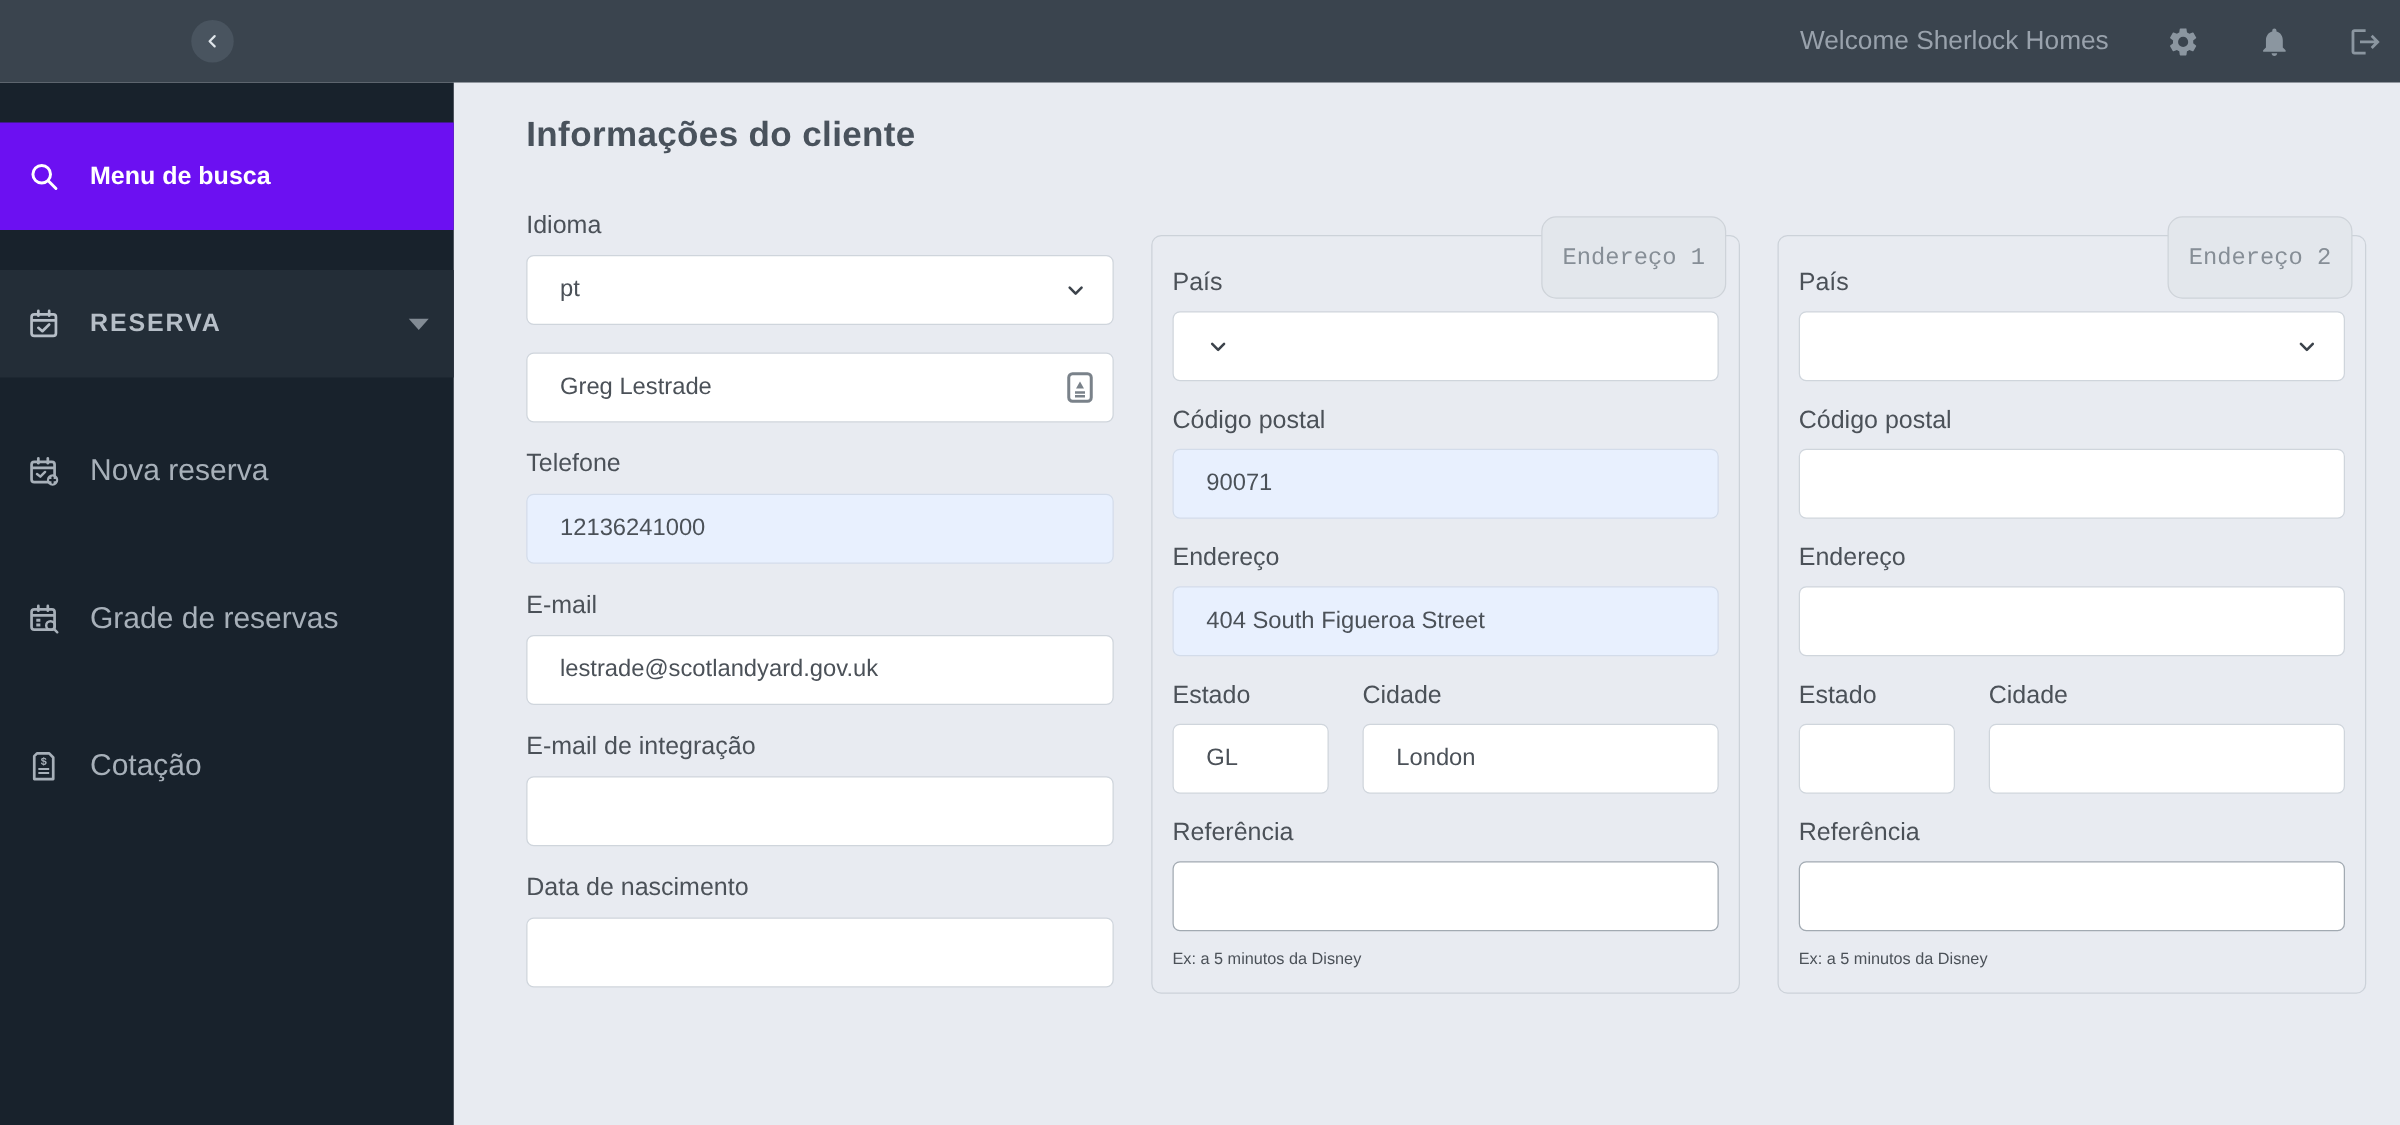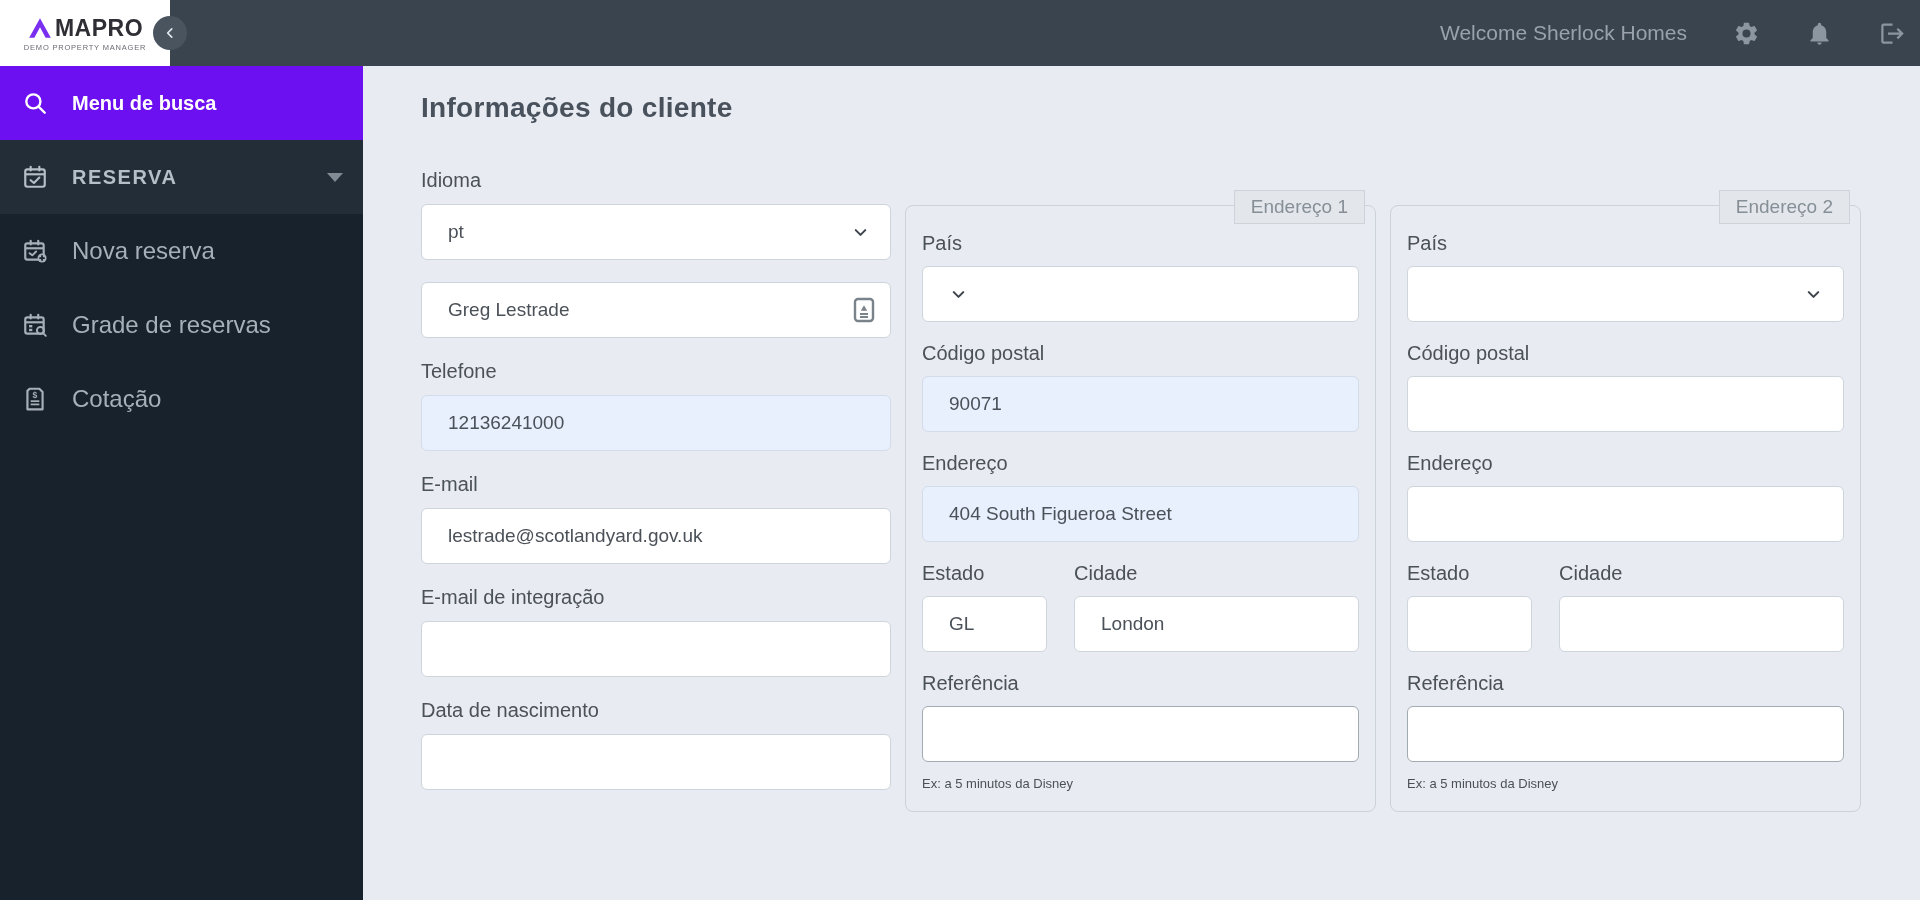"MAPRO" div.logo-box { html: <div> <div> <svg> <polygon></polygon> </svg> <span>MAPRO</span> </div> <div>DEMO PROPERTY MANAGER</div> </div> -> none }
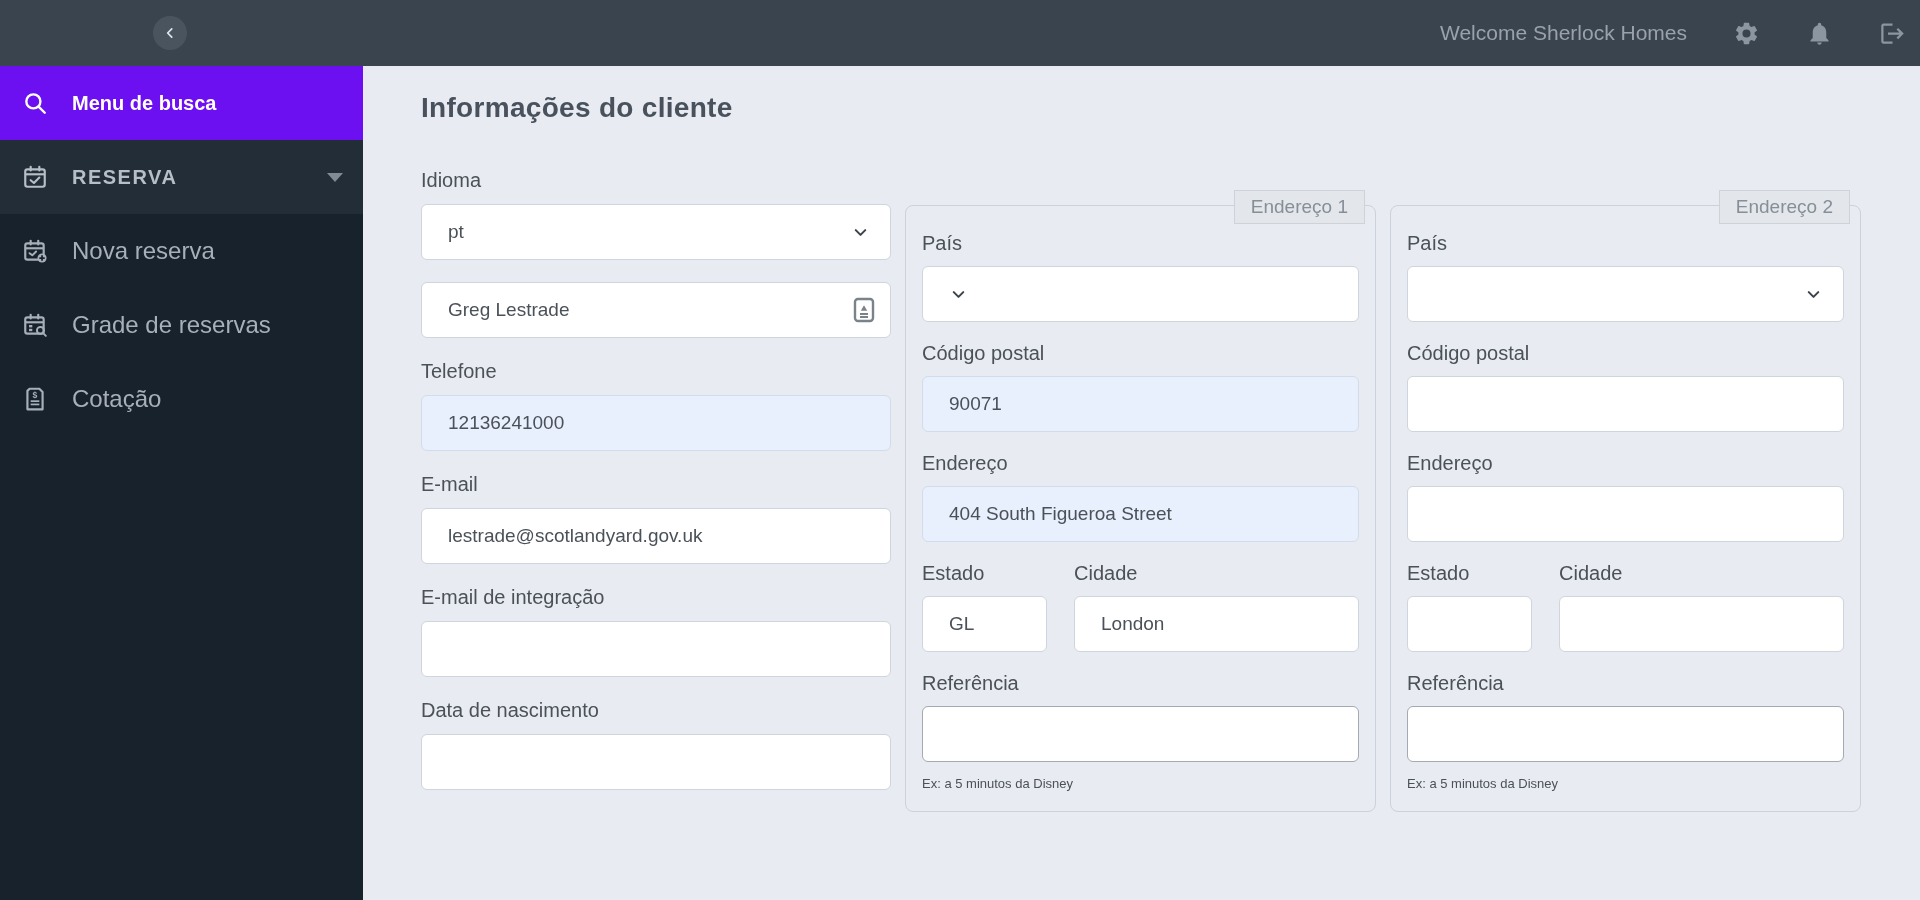"Menu de busca" .side-item { height: 74px -> 86px; margin-top: none -> 32px }
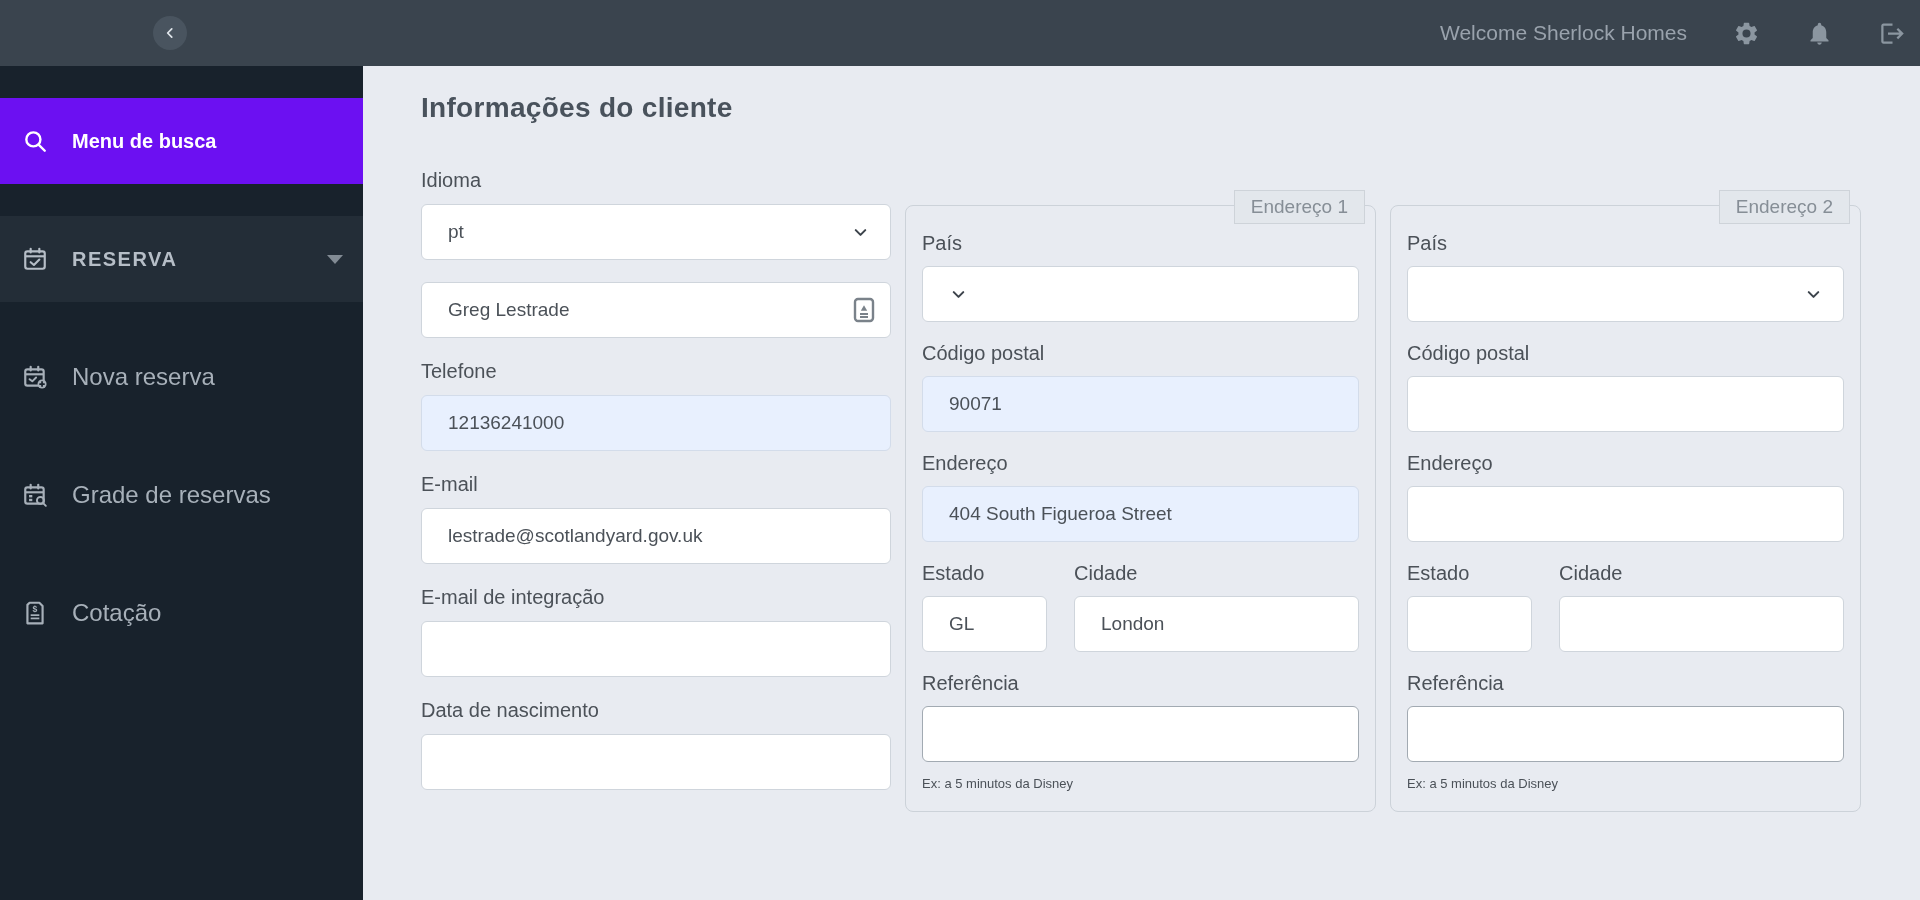"Idioma" .form-row { align-items: flex-end -> center; gap: 14px -> 30px }
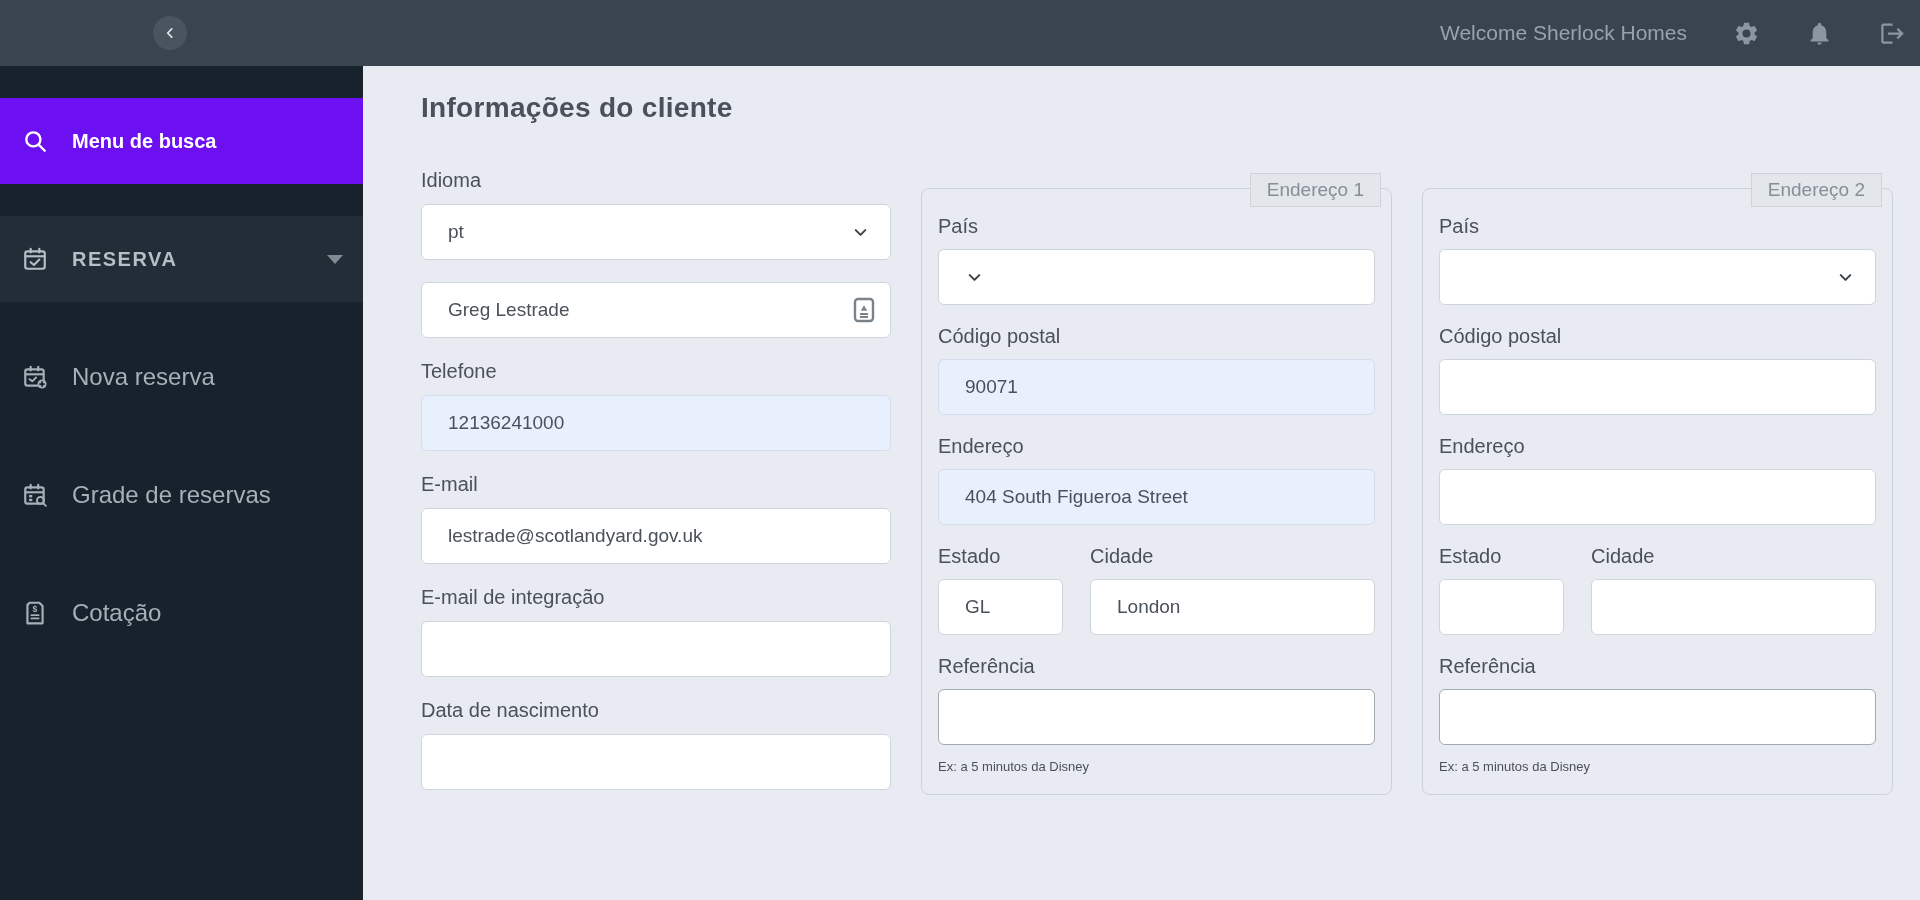"Endereço 1" .addr-badge { border-radius: 0 -> 12px; font-family: none -> Liberation Mono, monospace; padding: 5px 16px -> 21px 16px }
